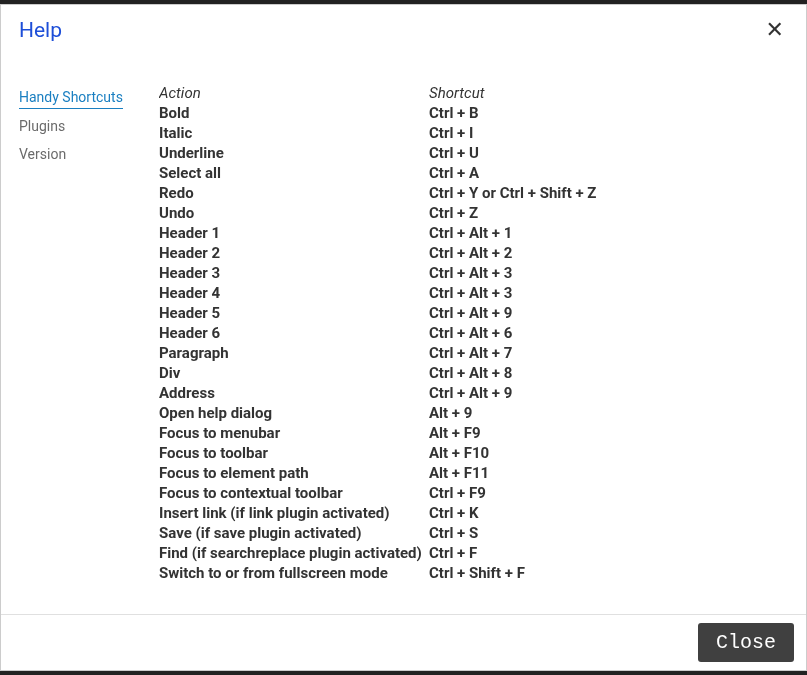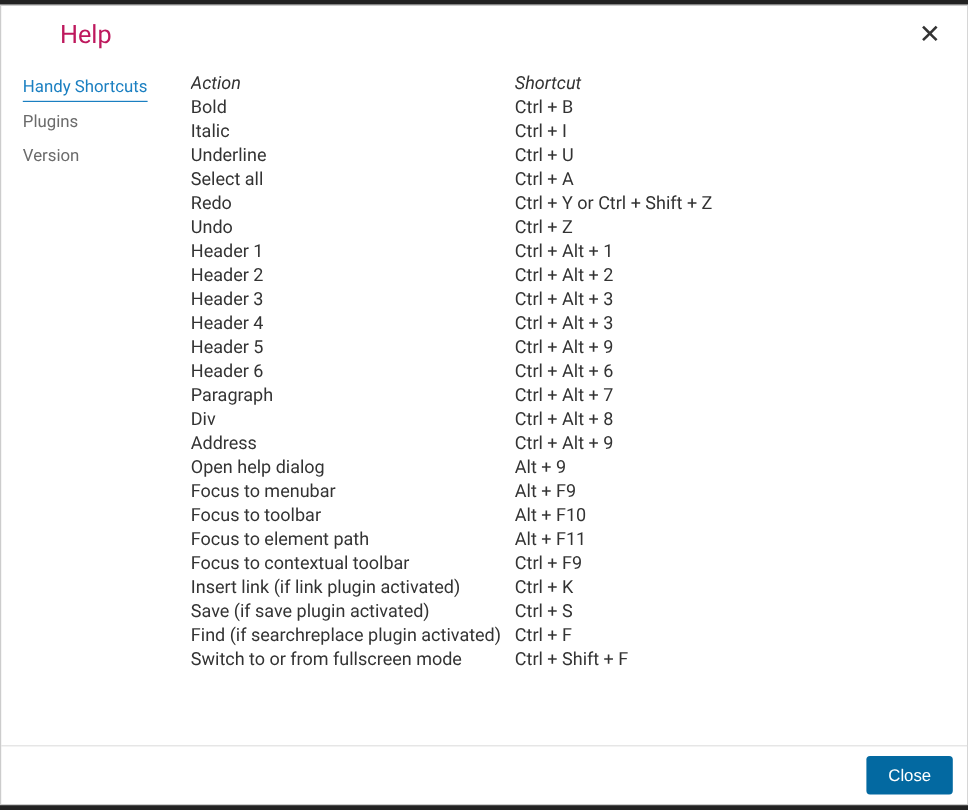"Help" .title { color: #be185d -> #1d4ed8; margin-left: 31px -> none }
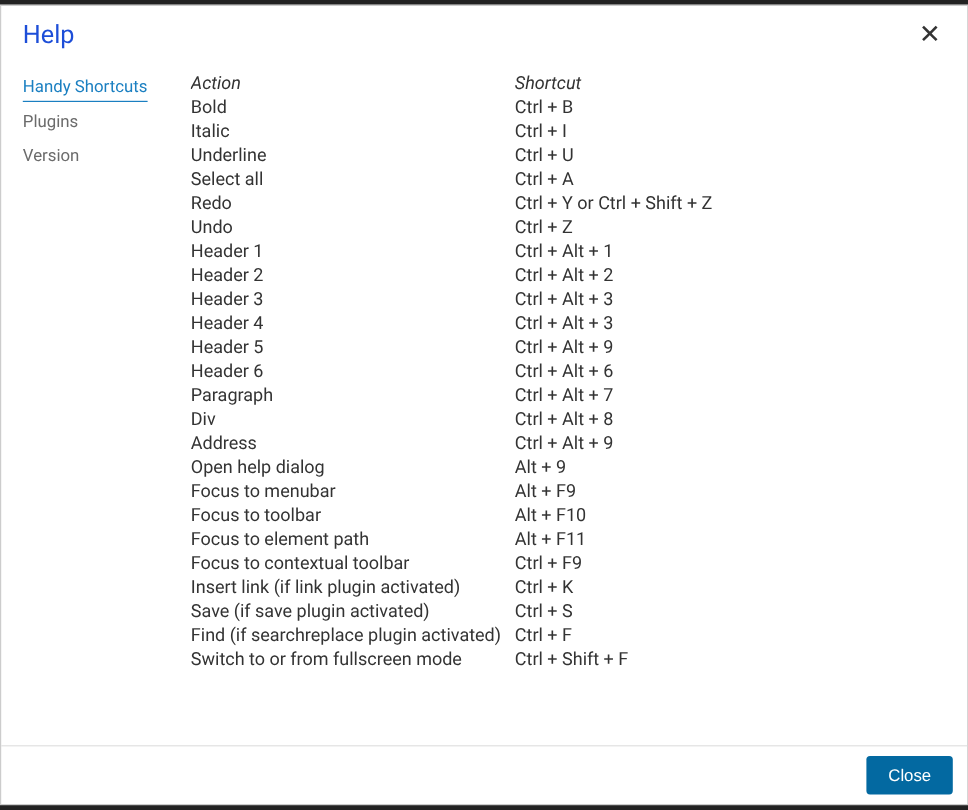"Handy Shortcuts" .body { margin-top: none -> 24px }
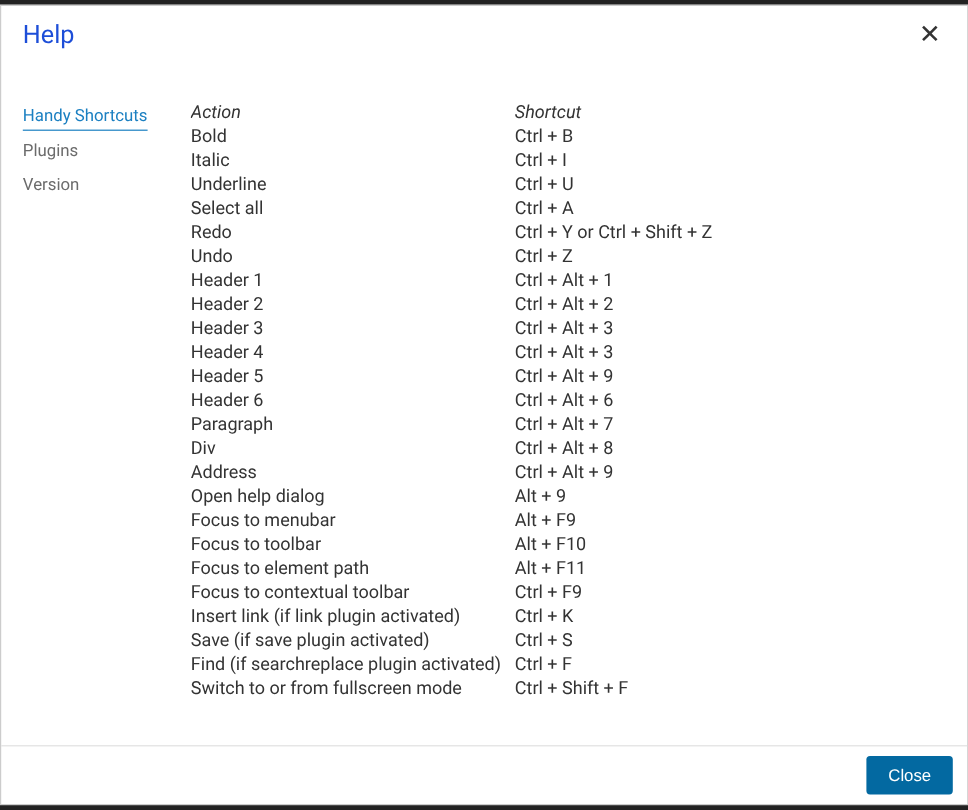"Bold" .shortcuts-table td { font-weight: none -> bold }
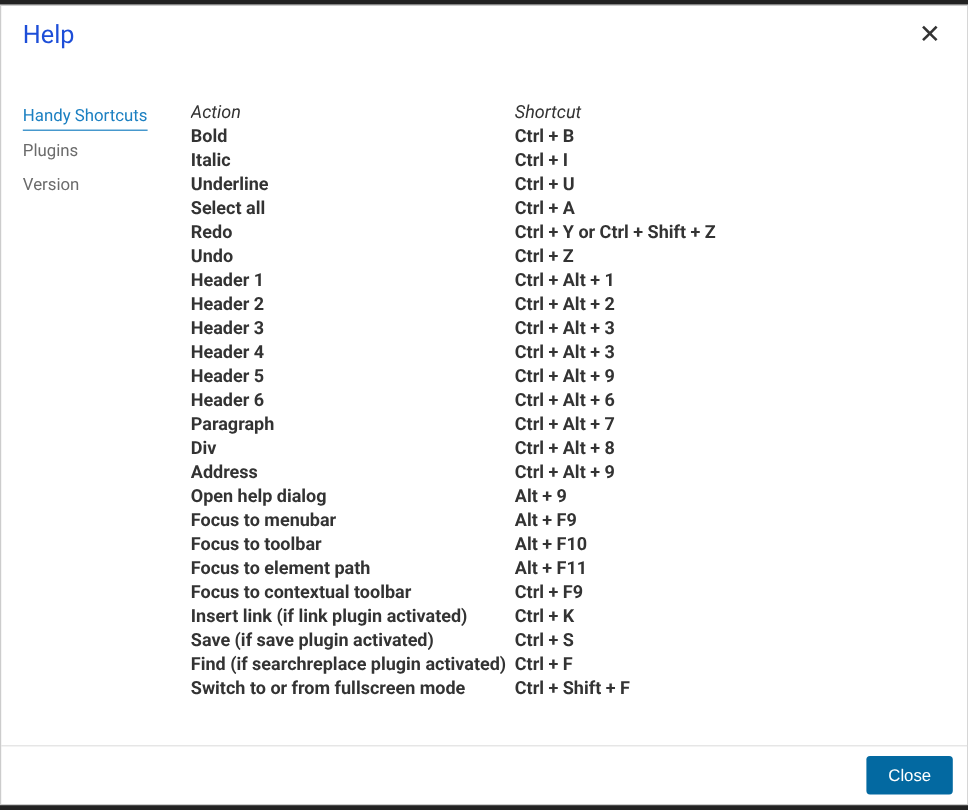"Close" .close-primary { background: #0369a1 -> #404040; font-family: Liberation Sans, sans-serif -> Liberation Mono, monospace; font-size: 14px -> 20px }
